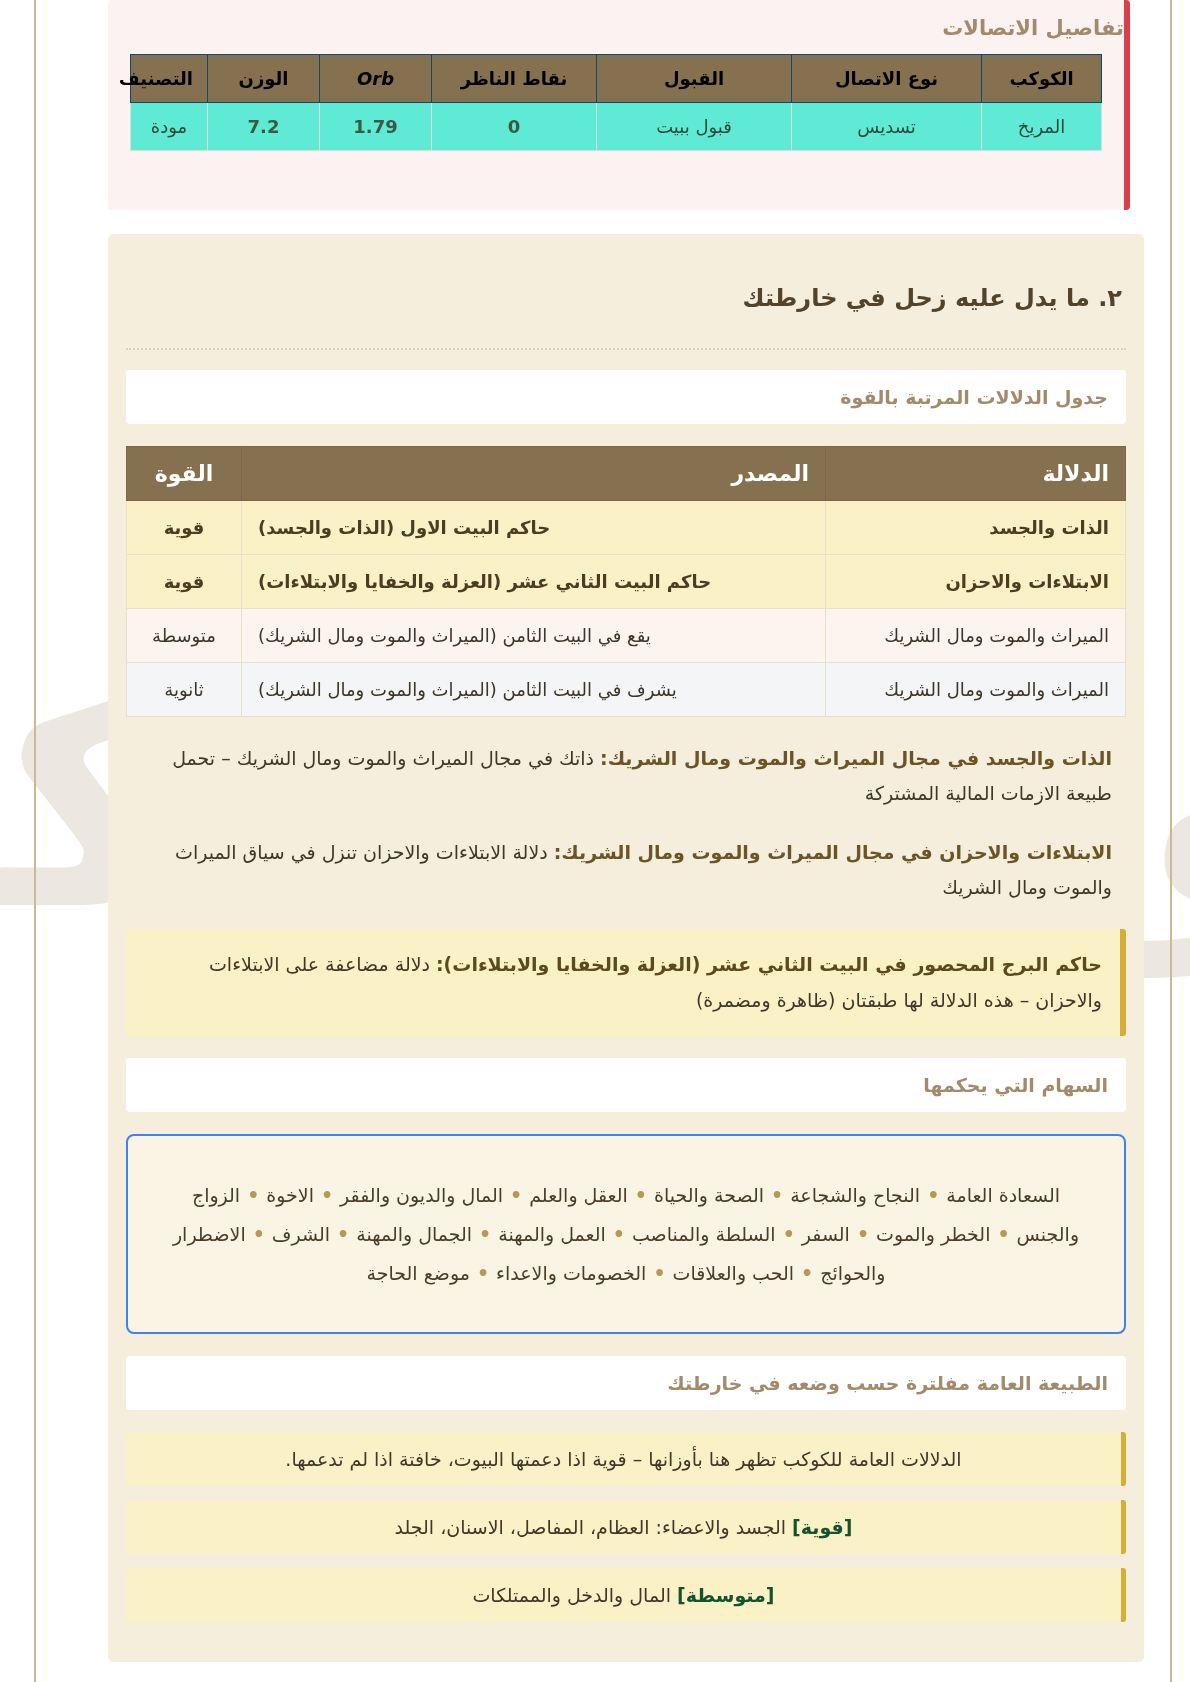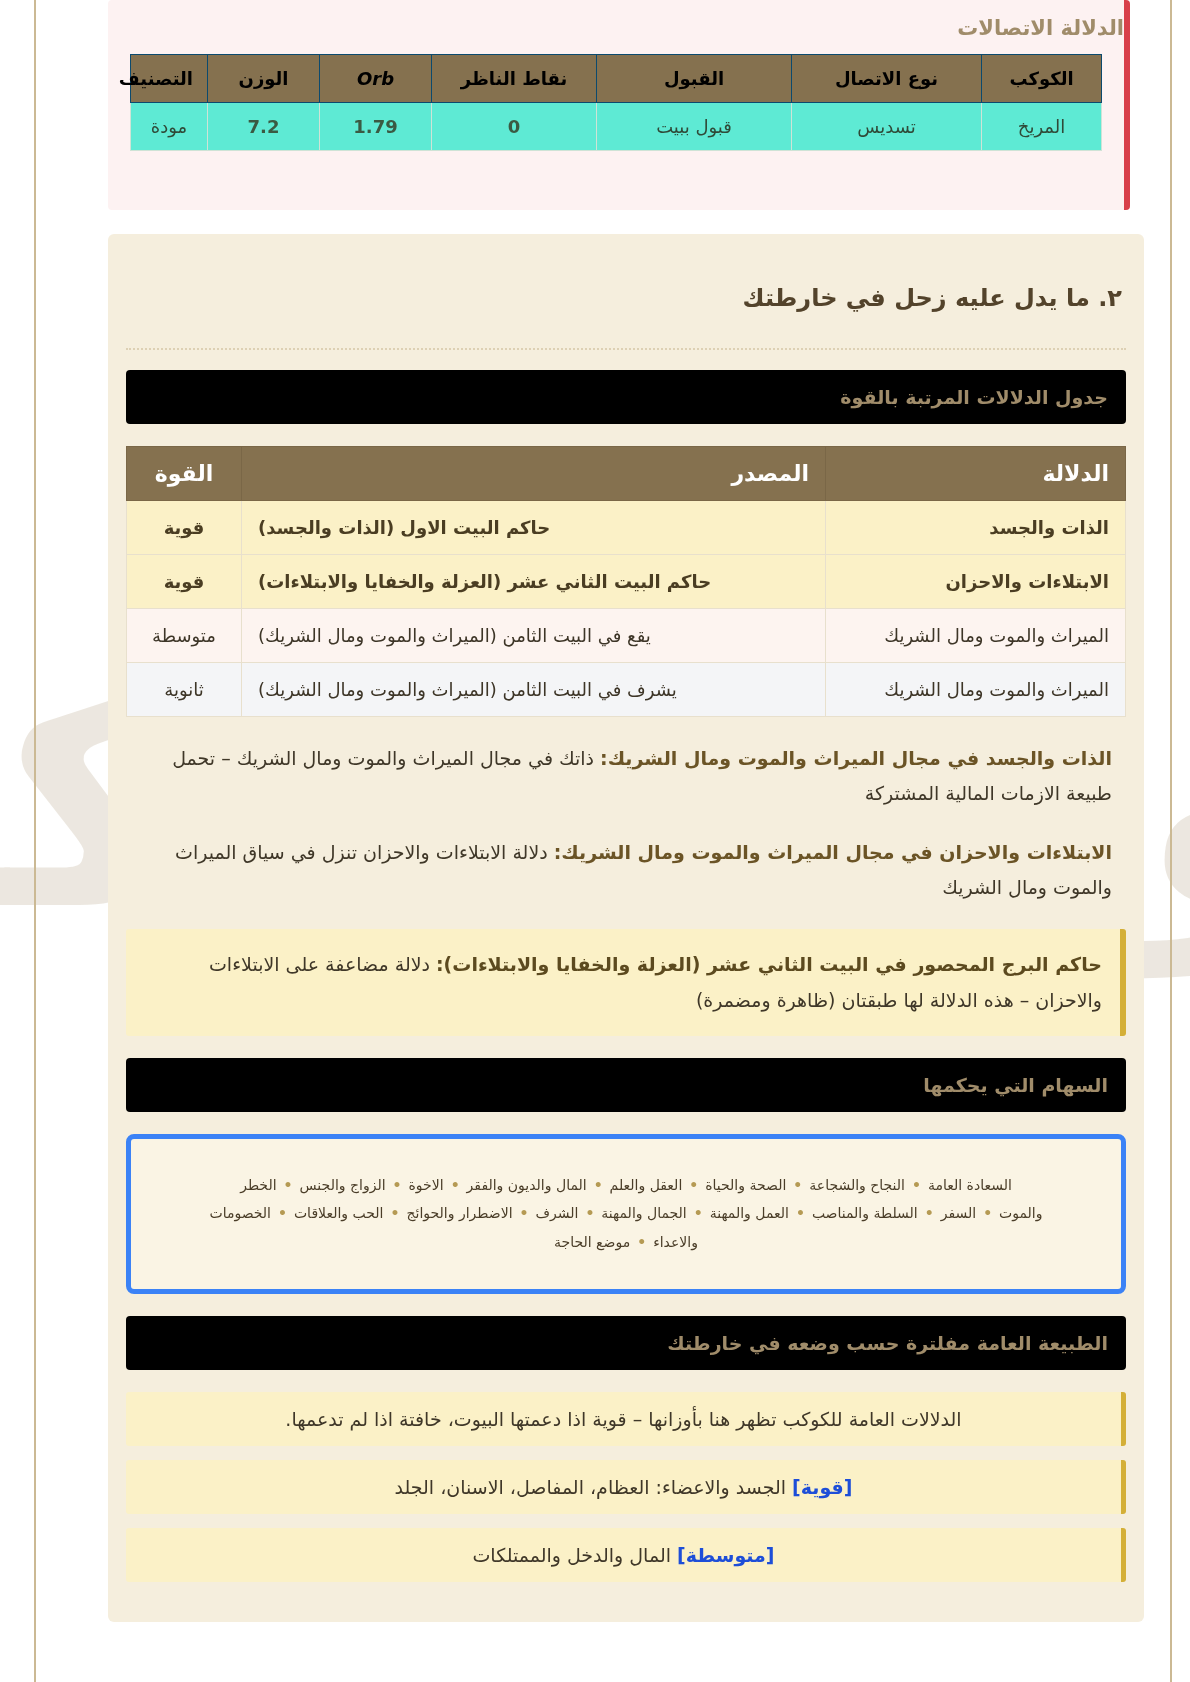"الدلالة الاتصالات" div.aspects-title { text: الدلالة -> تفاصيل }
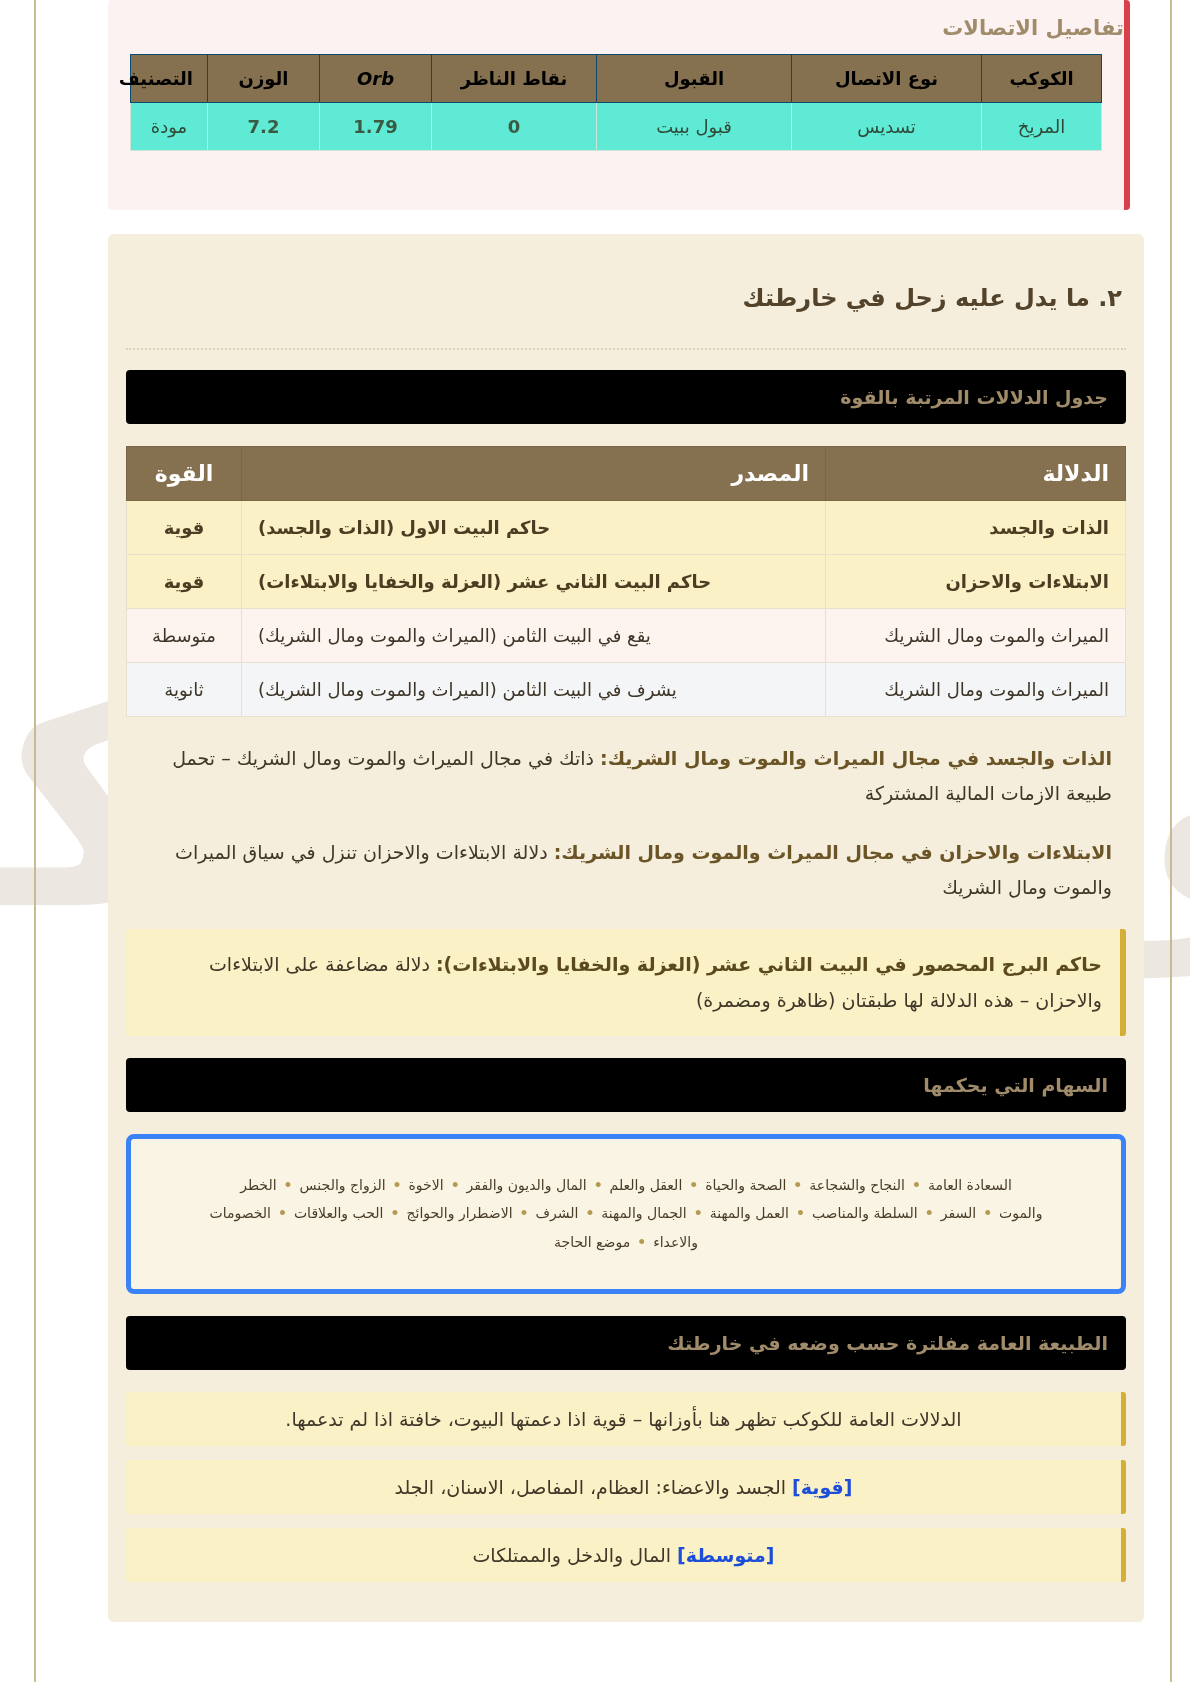"جدول الدلالات المرتبة بالقوة" .subbar { background: #000000 -> #ffffff }
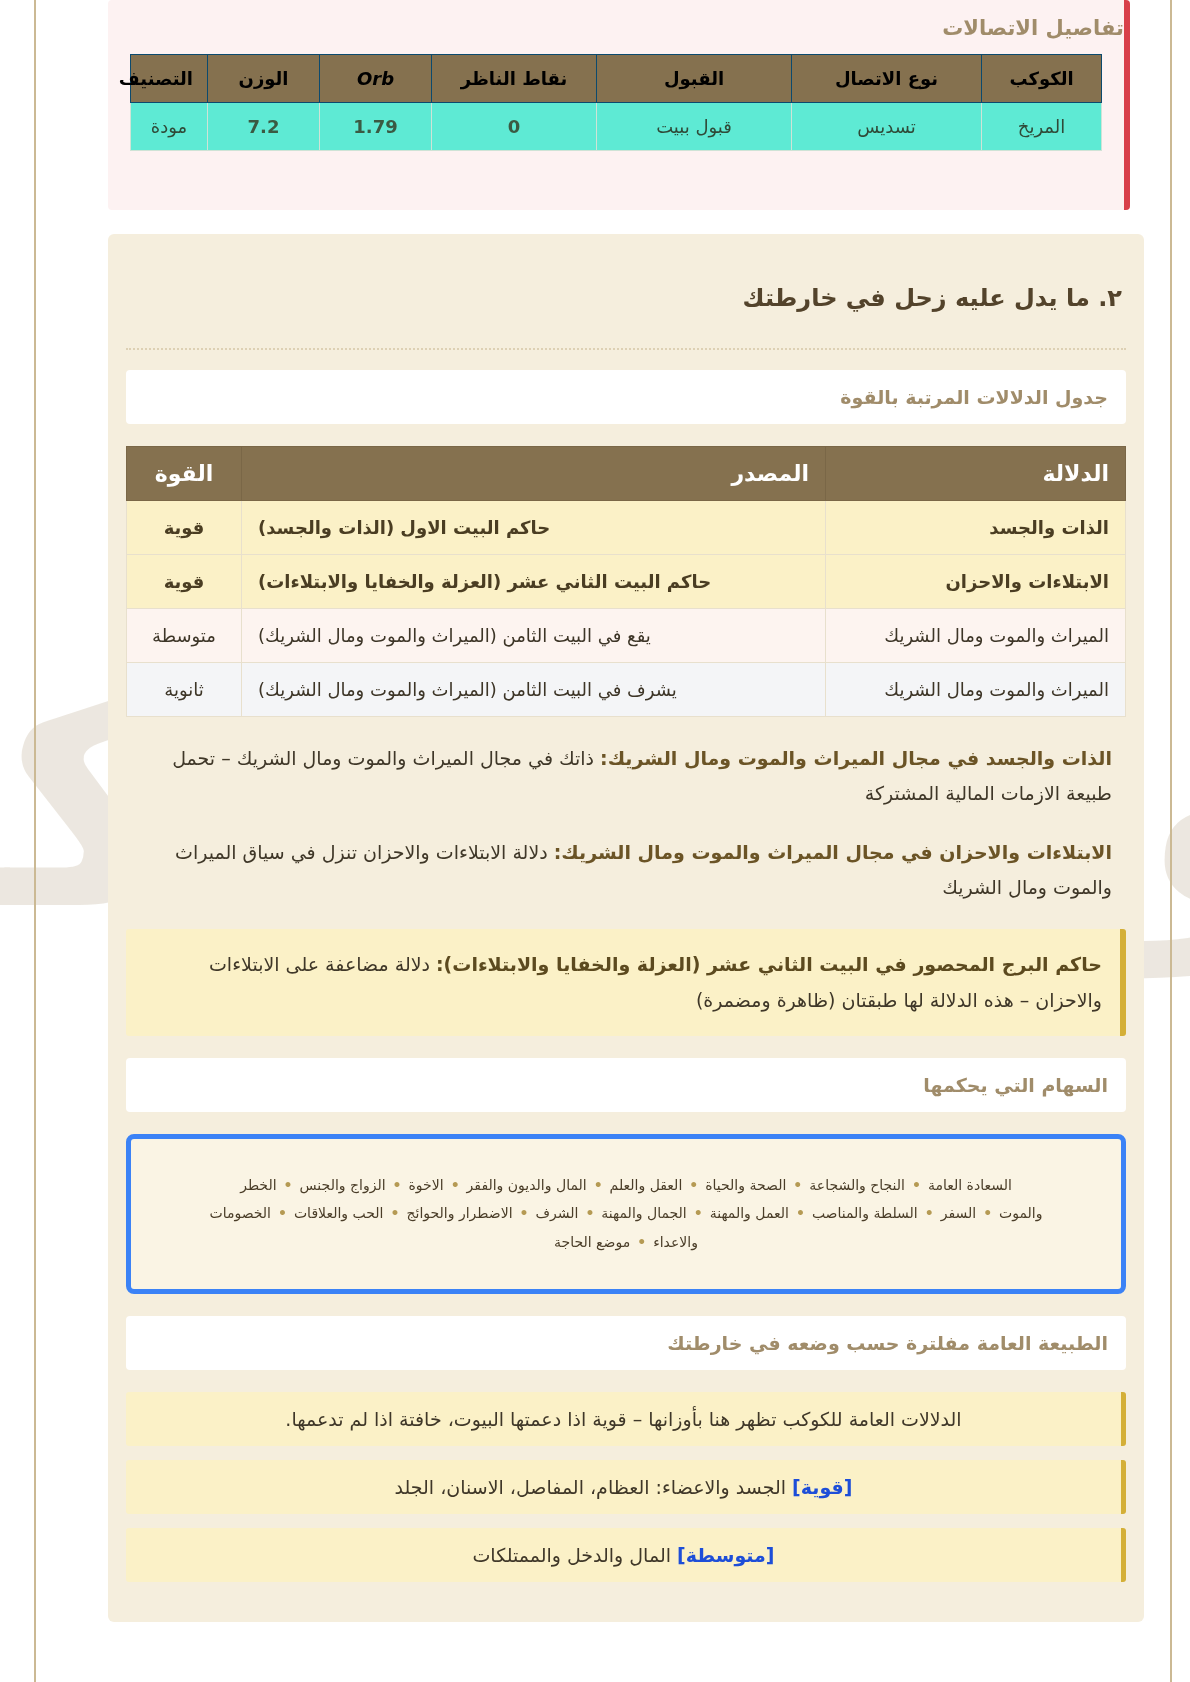"السعادة العامة•النجاح والشجاعة•الصحة" .lots-box { border: 5px solid #3b82f6 -> 2px solid #3b82f6; font-size: 14px -> 19px; padding: 32px 26px -> 40px 26px }
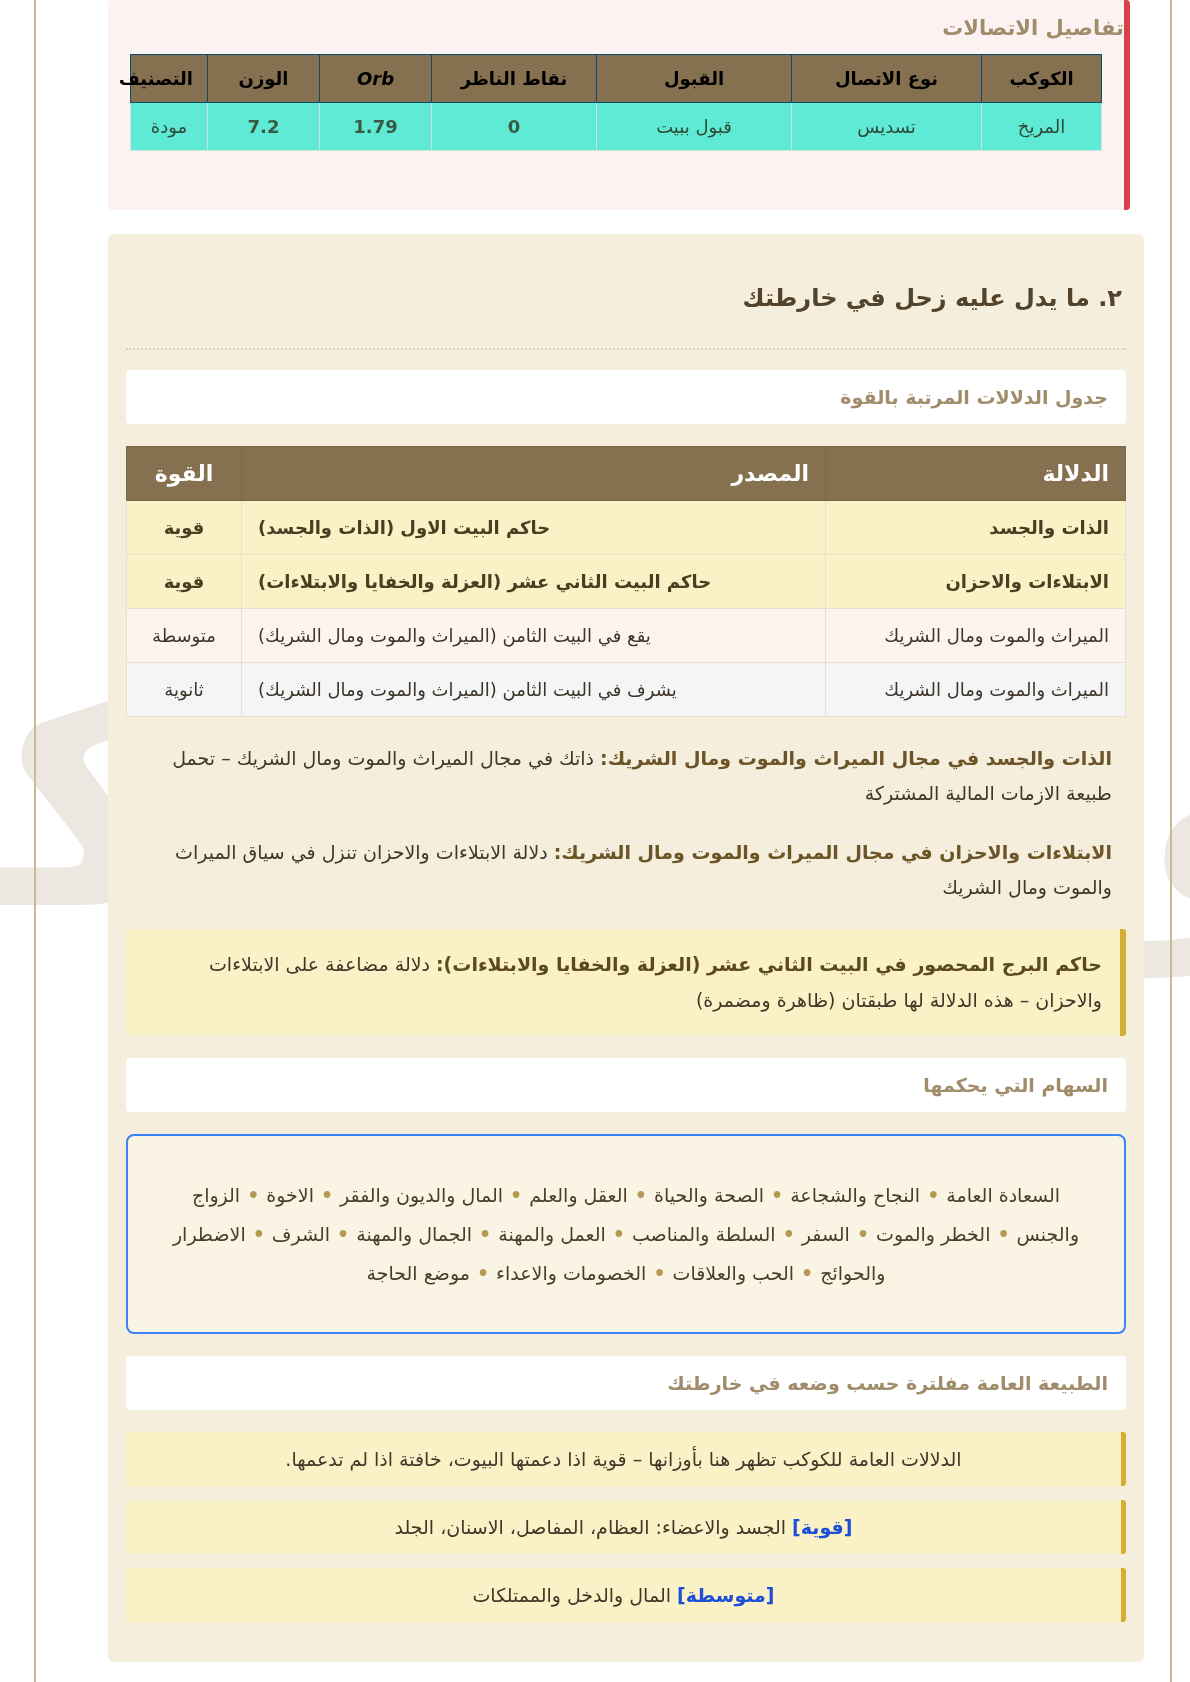"[قوية]" .srow .tag { color: #1d4ed8 -> #14532d }
